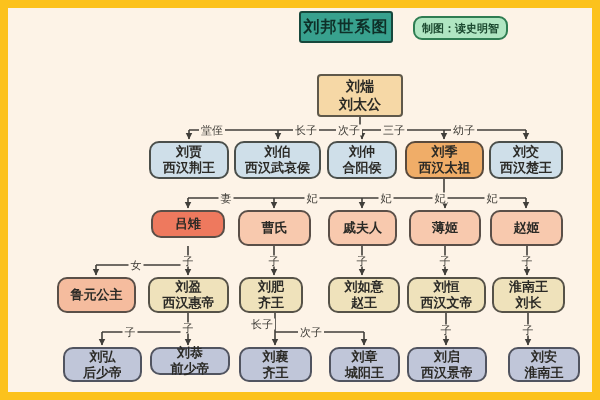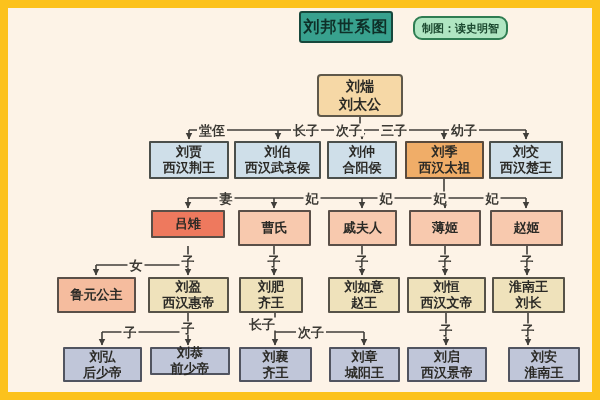"堂侄" .elabel { font-size: 13px -> 11px; font-weight: 700 -> 400 }
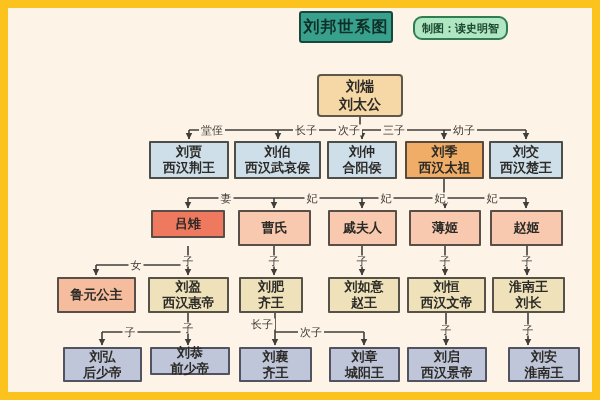"刘贾" .node { border-radius: 1px -> 10px }
